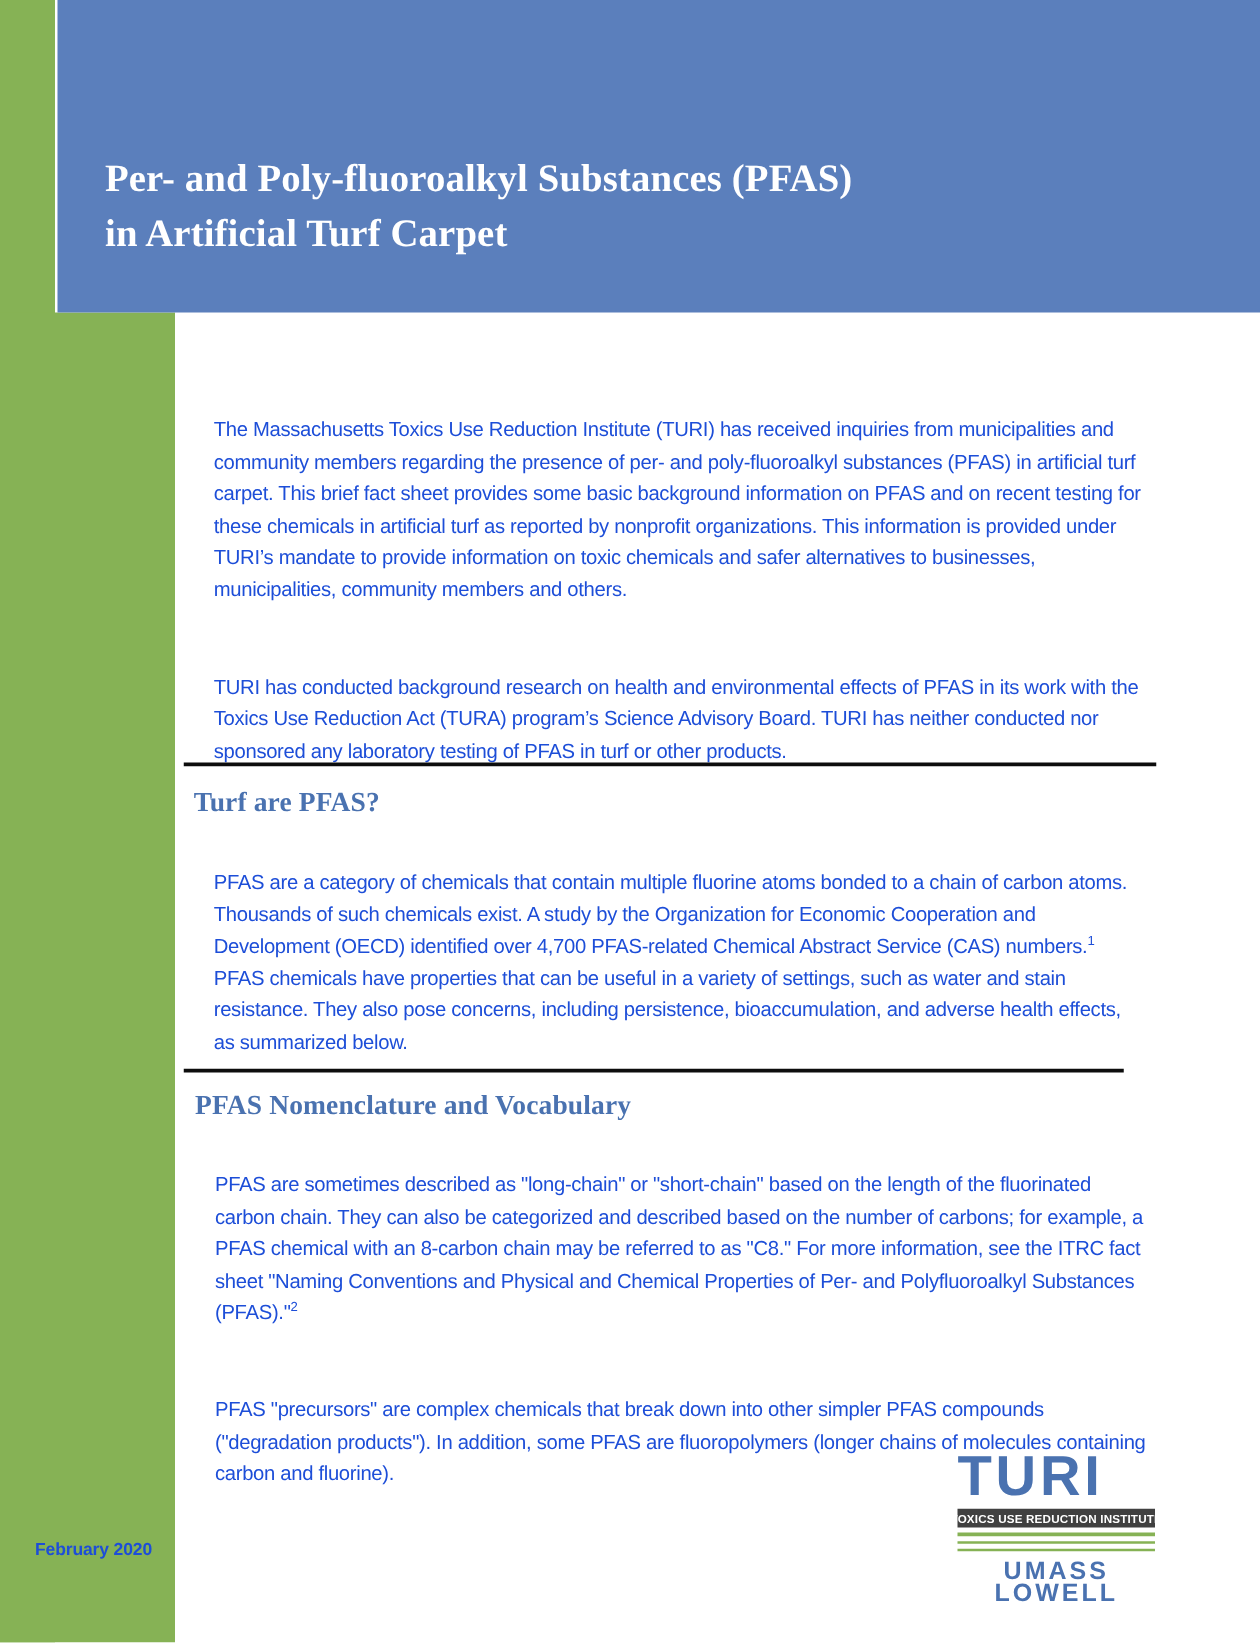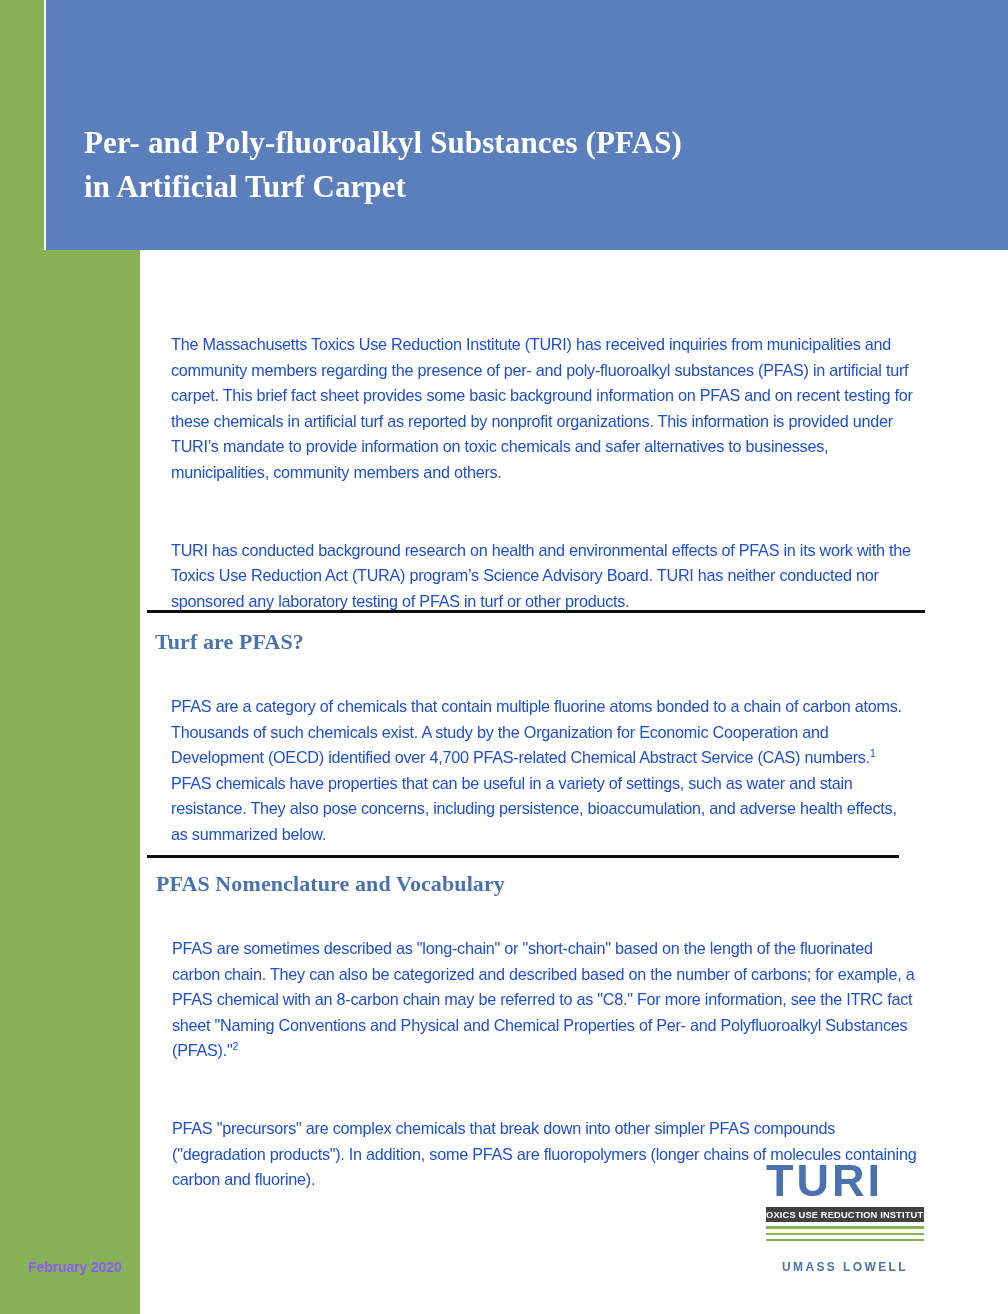"February 2020" .footer-date { color: #8b5cf6 -> #1d4ed8; top: 1259px -> 1231px }
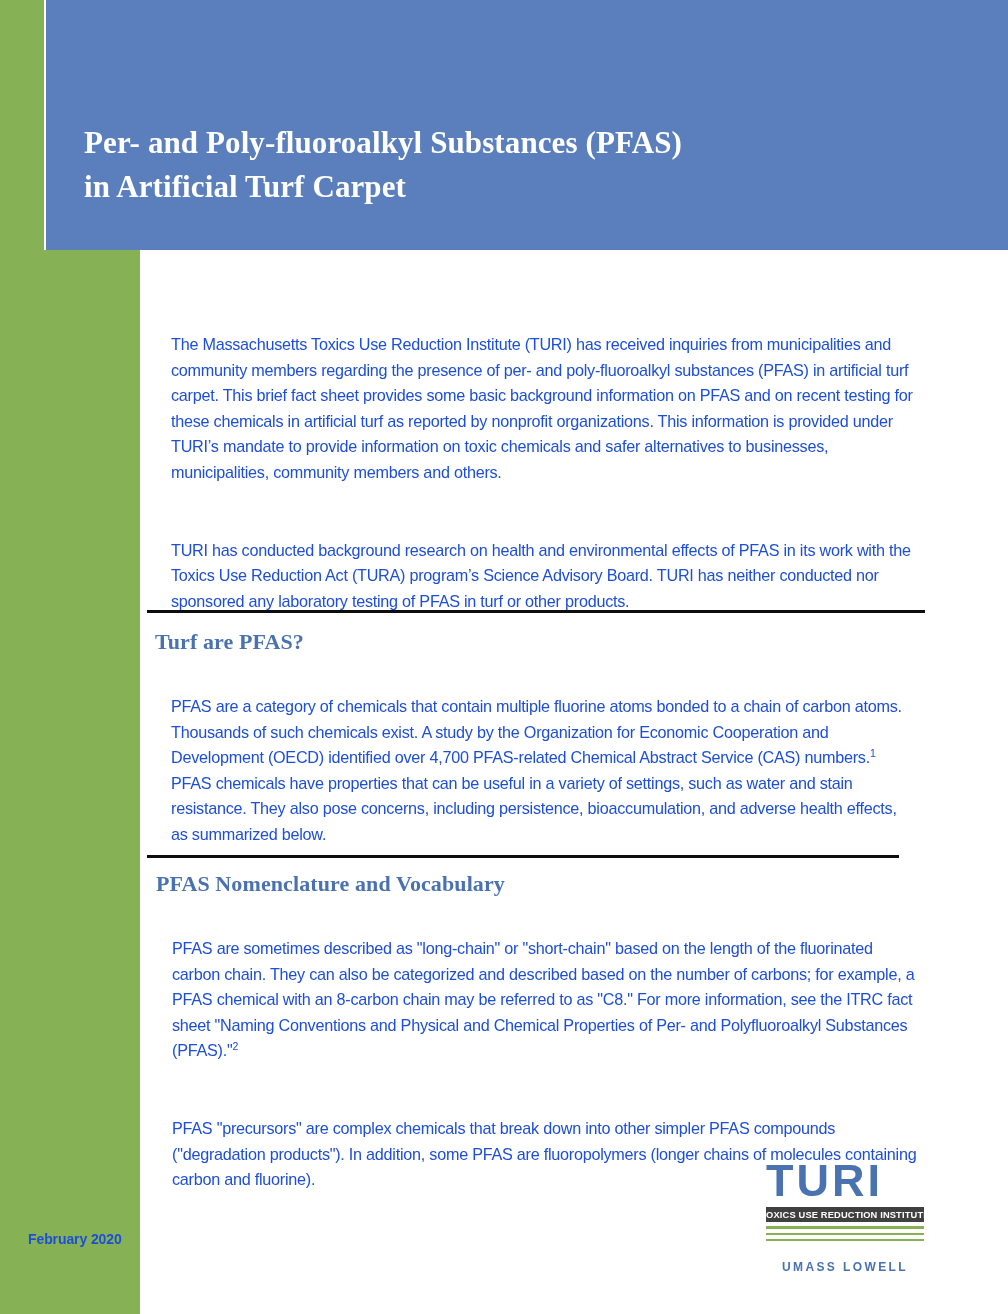"UMASS LOWELL" .logo-umass { font-size: 12px -> 20px; margin-top: 17px -> 7px }
